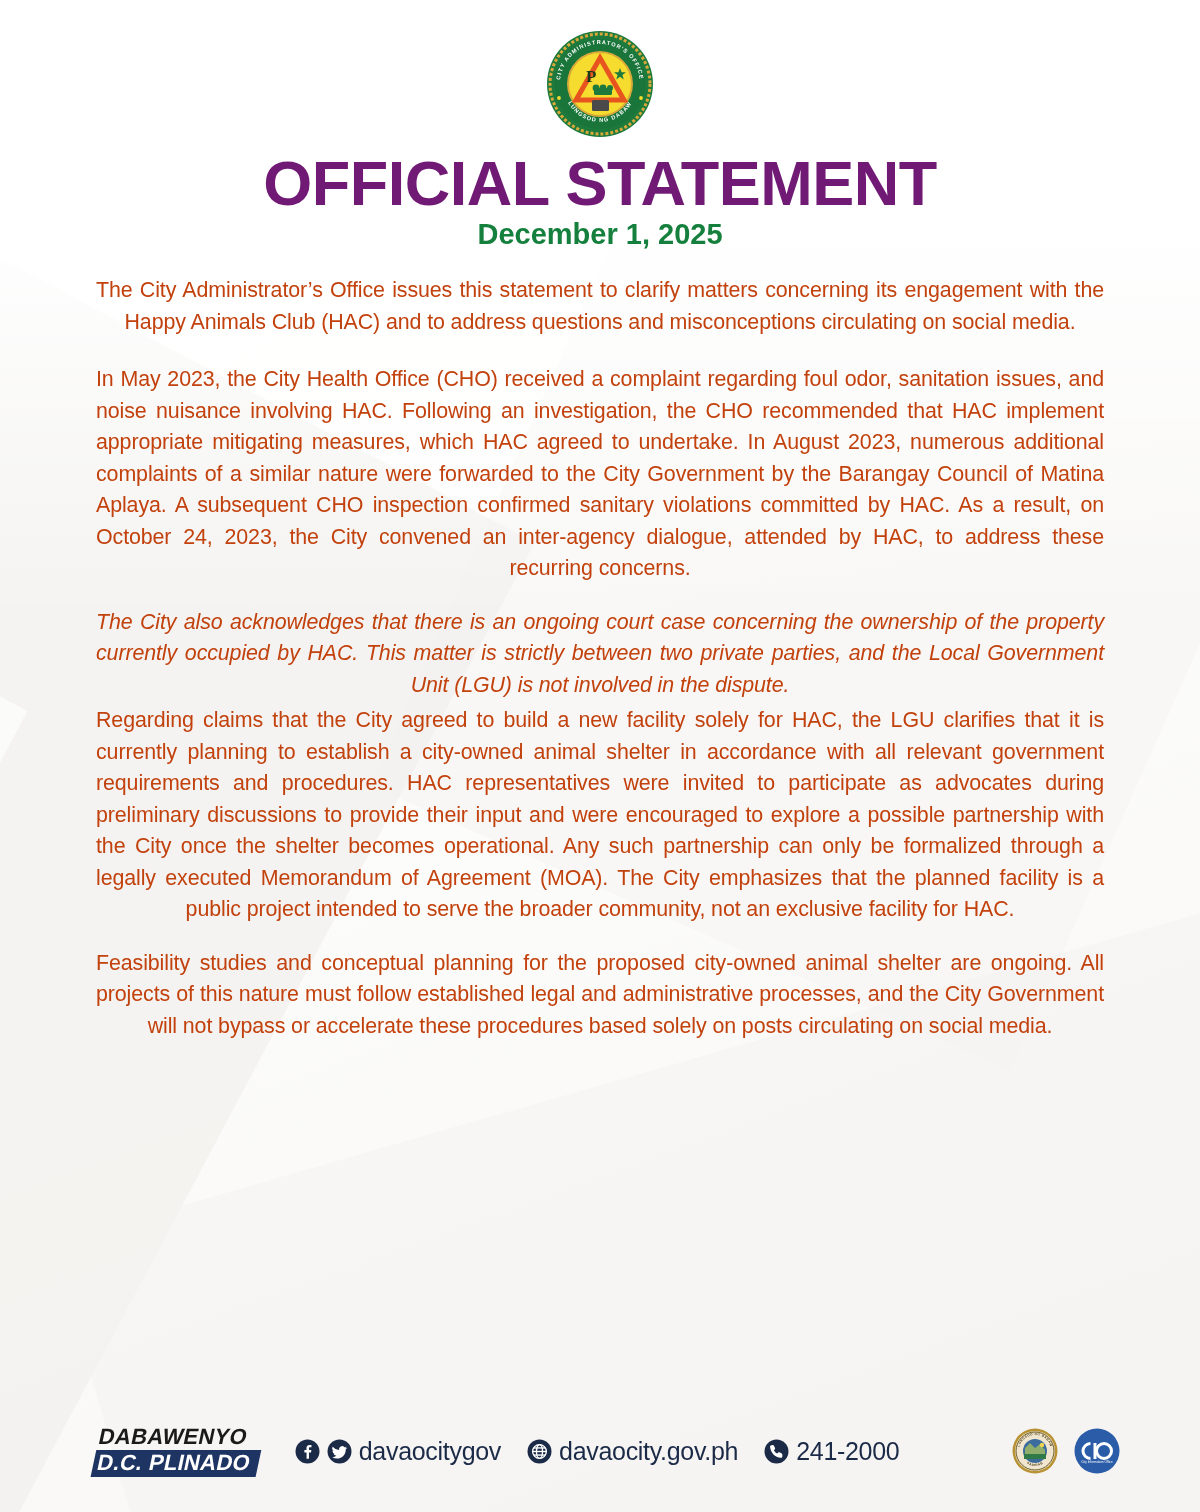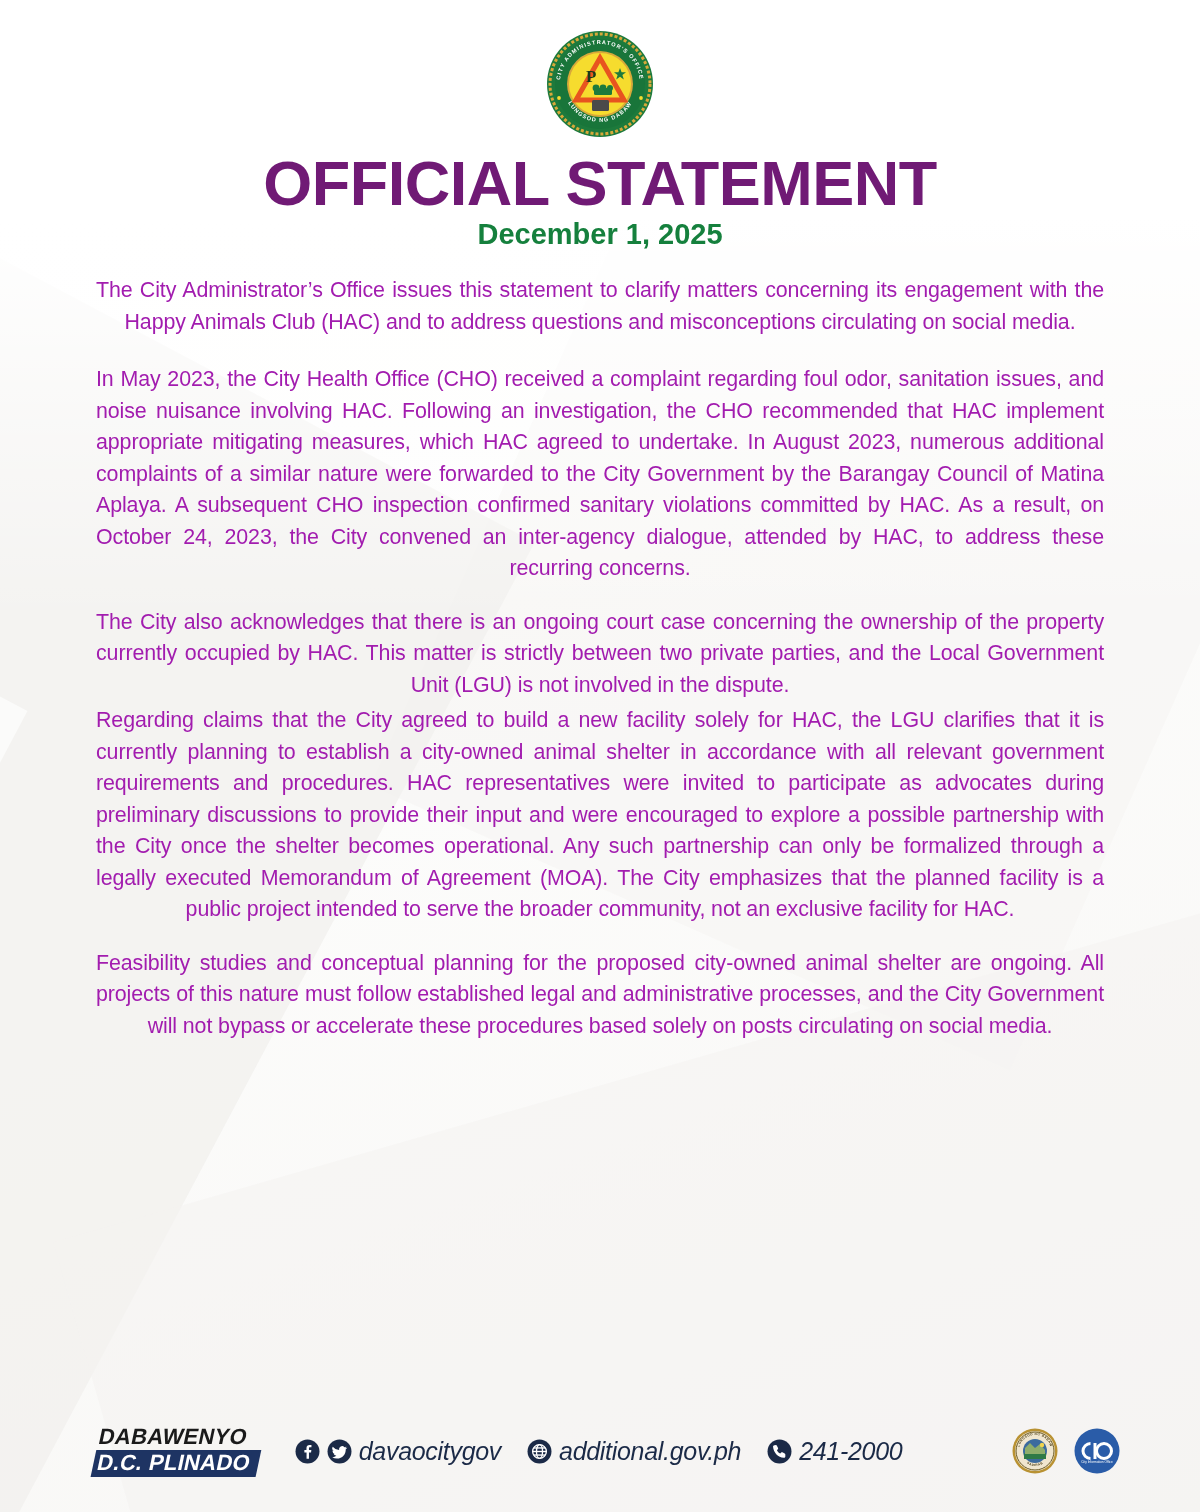"The City Administrator’s Office issues" .para { color: #a21caf -> #c2410c }
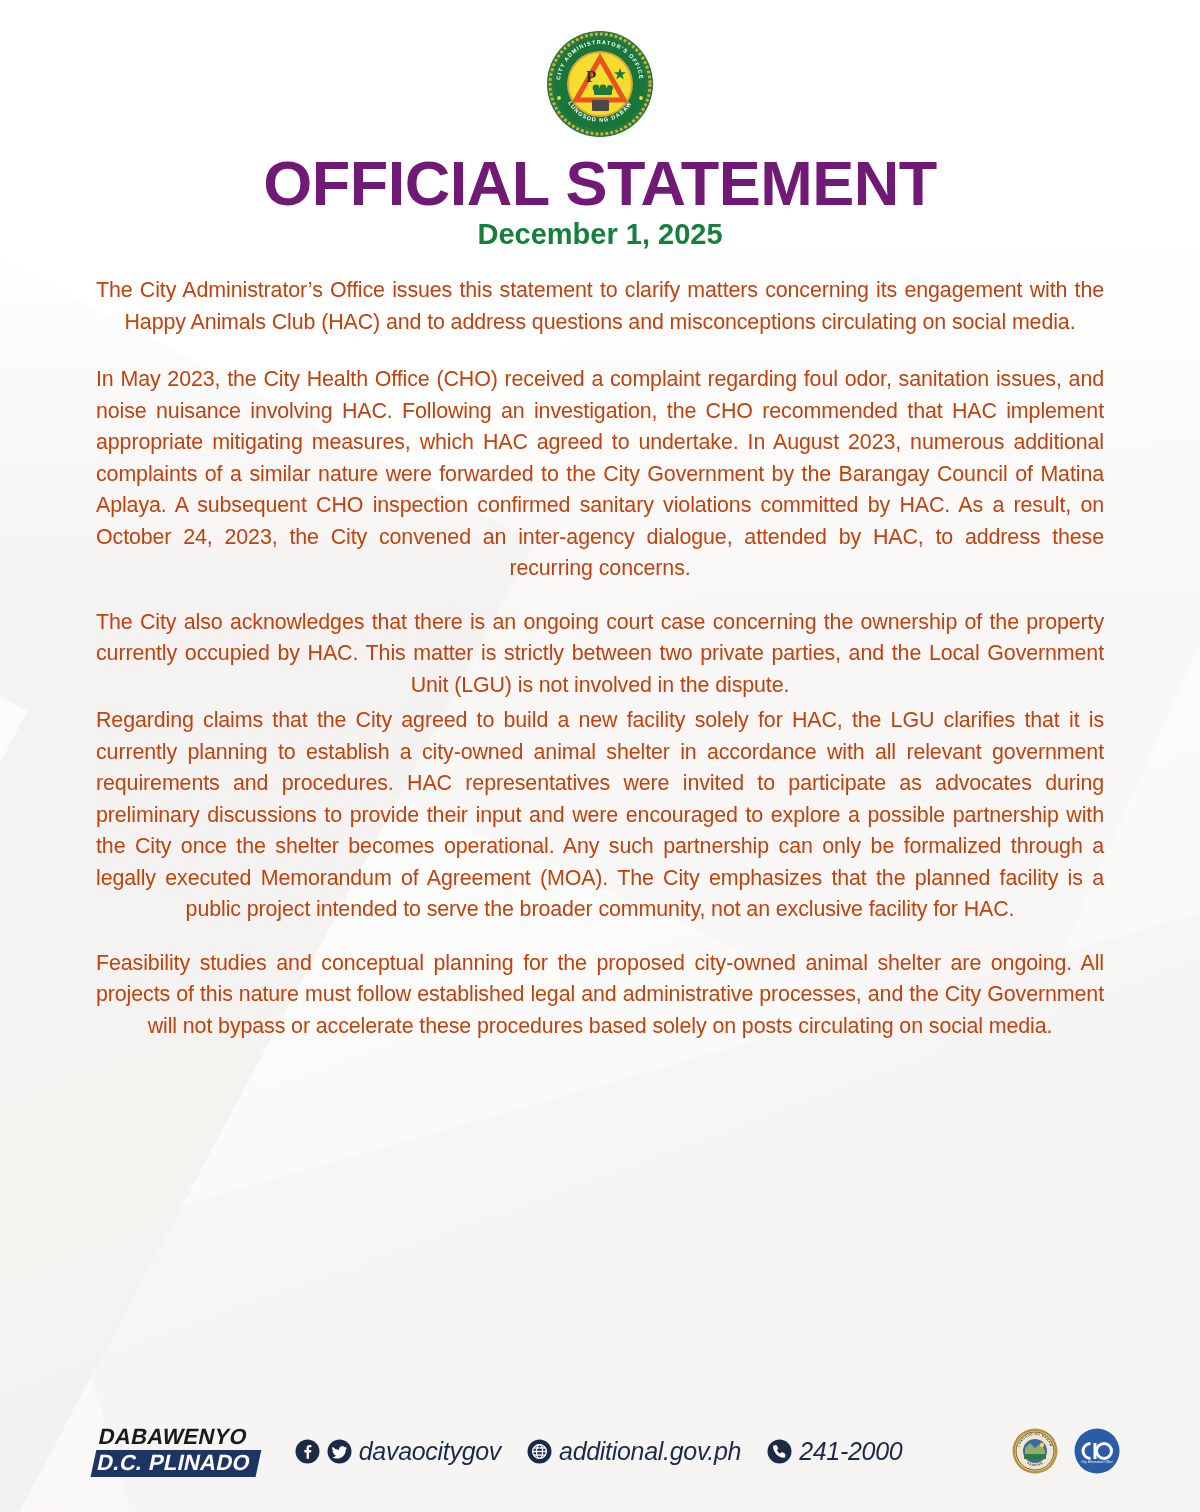"The City also acknowledges that" .para.tight { font-style: none -> italic }
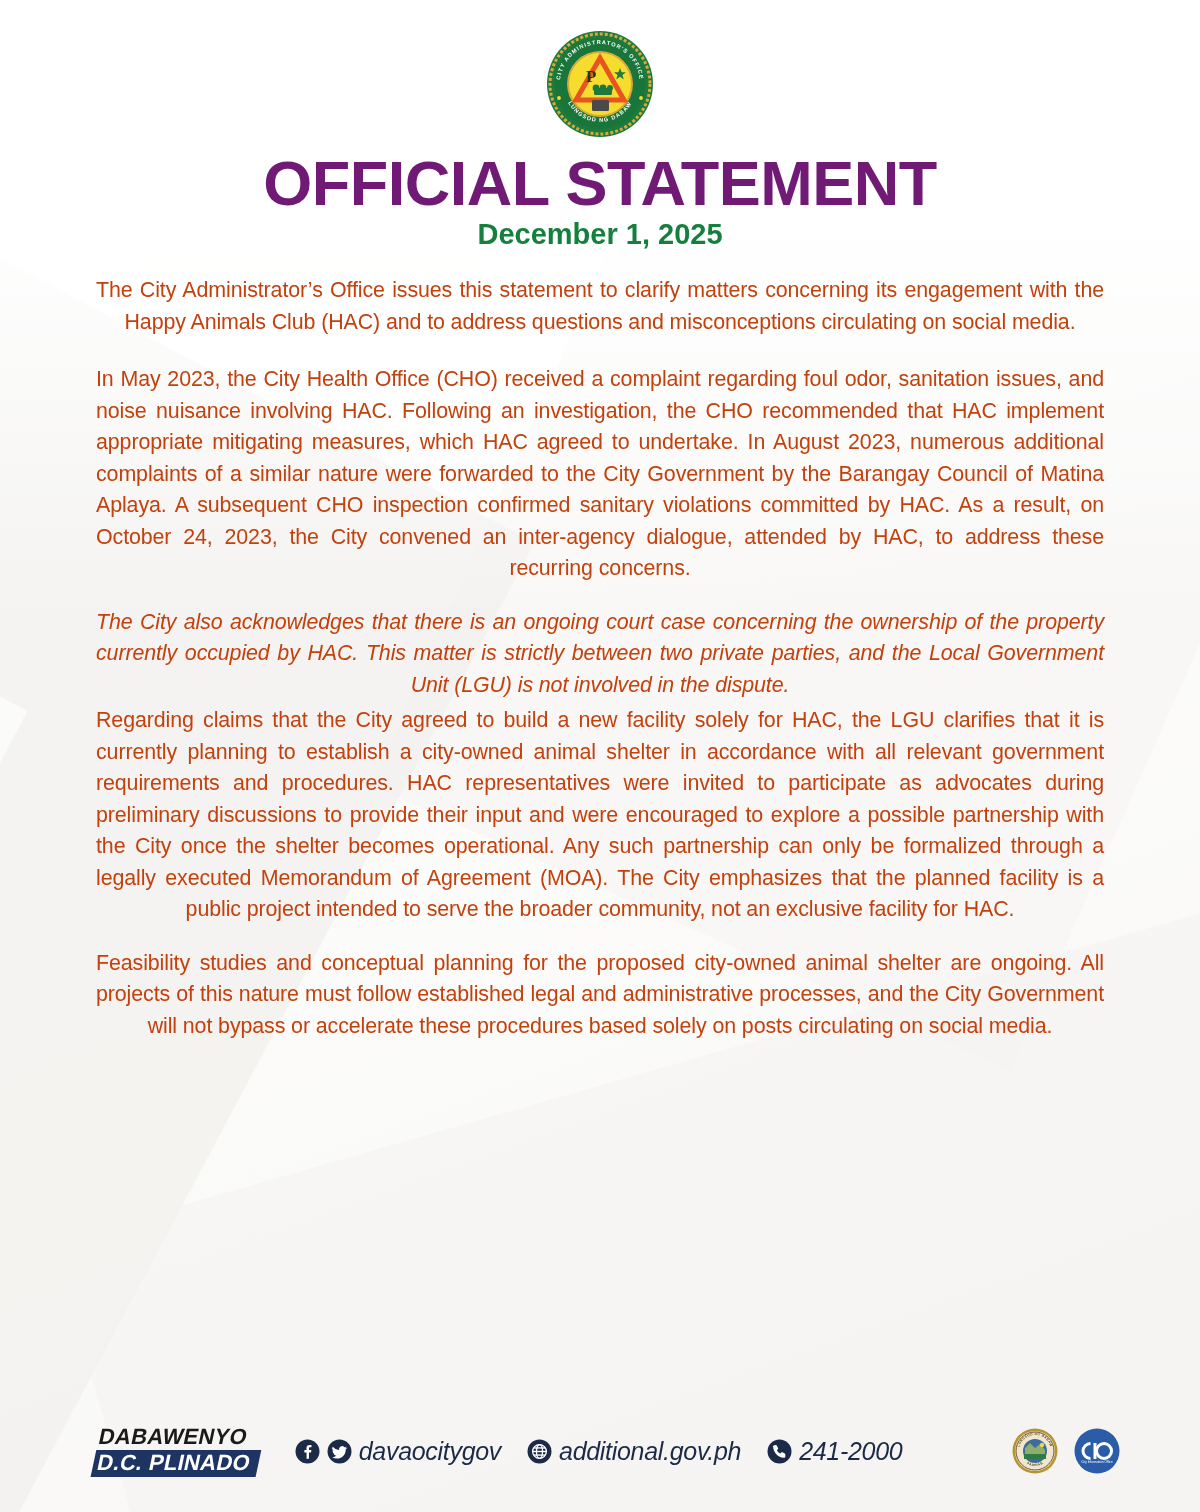"davaocitygov" .contacts { font-style: italic -> none }
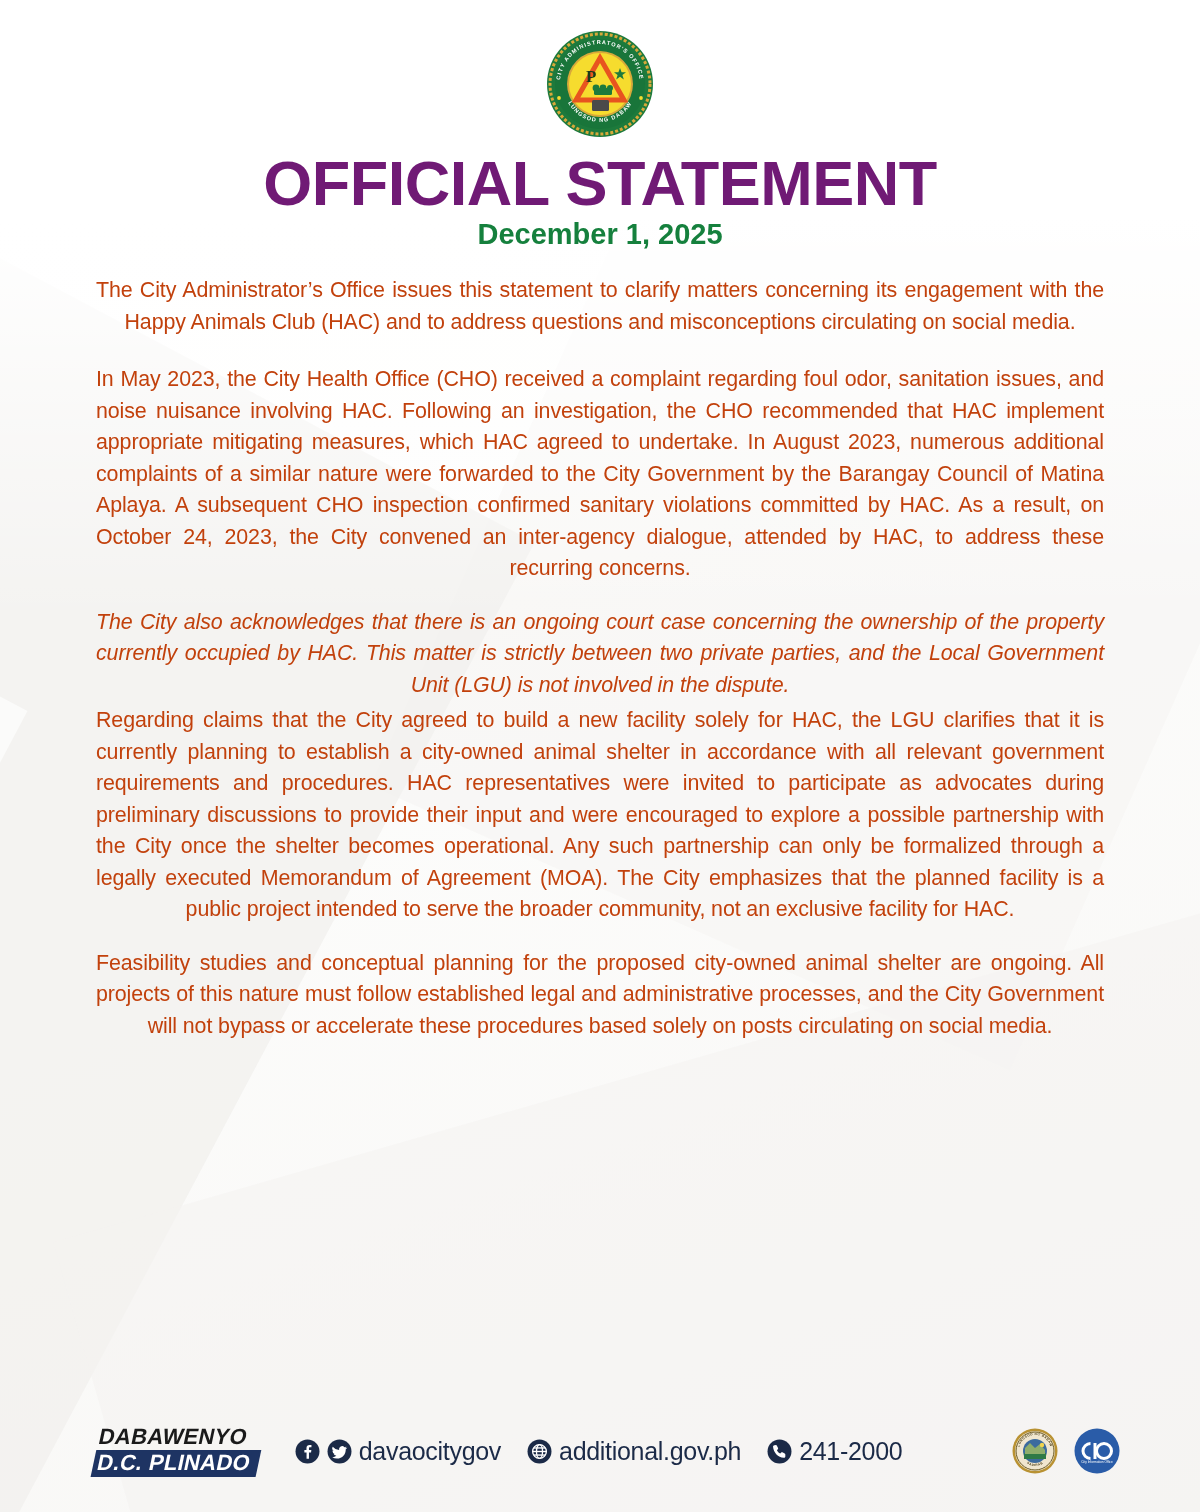"additional.gov.ph" span.contact-text { text: additional.gov.ph -> davaocity.gov.ph }
